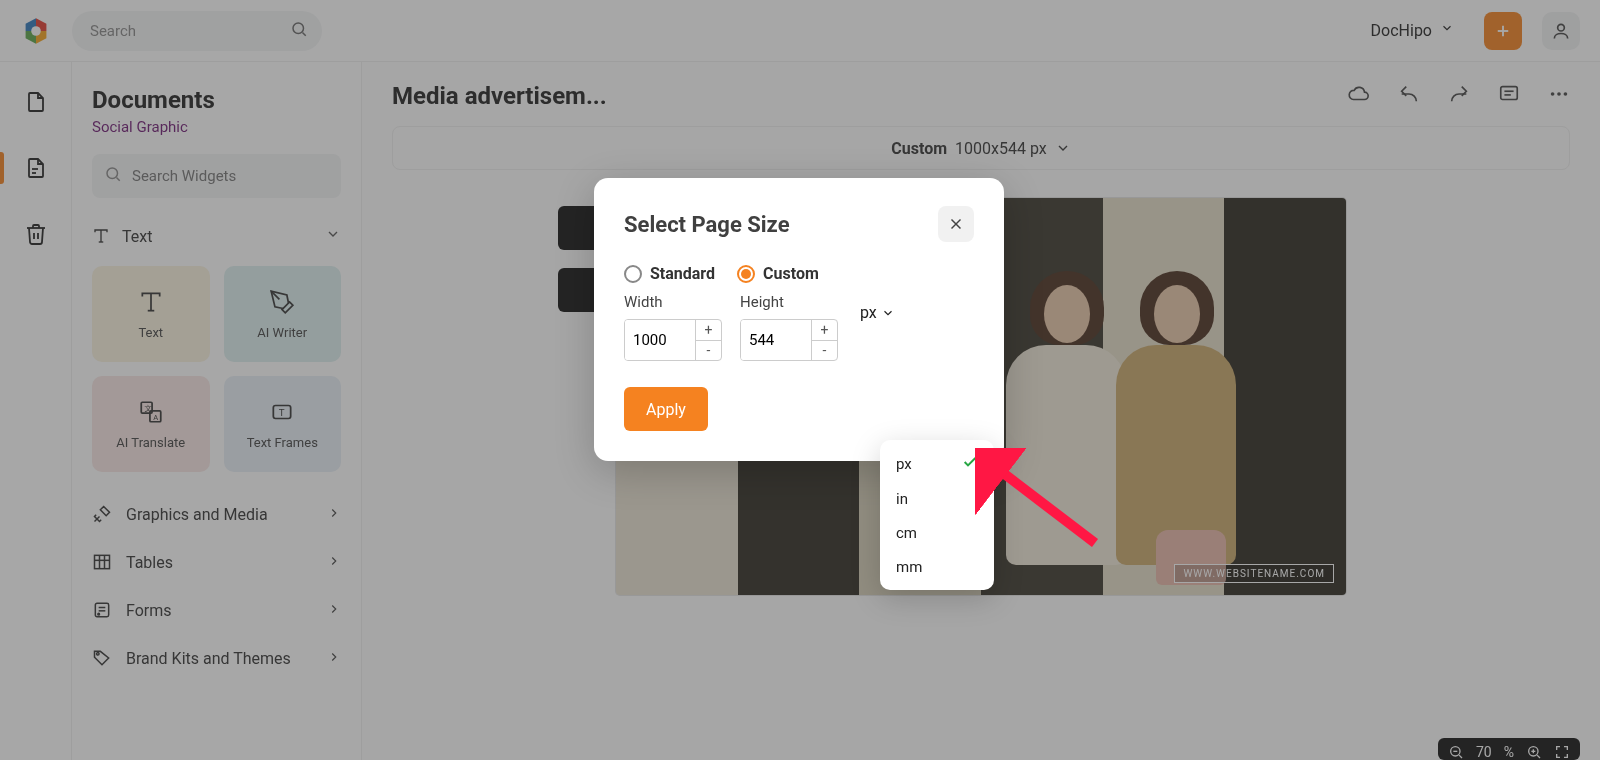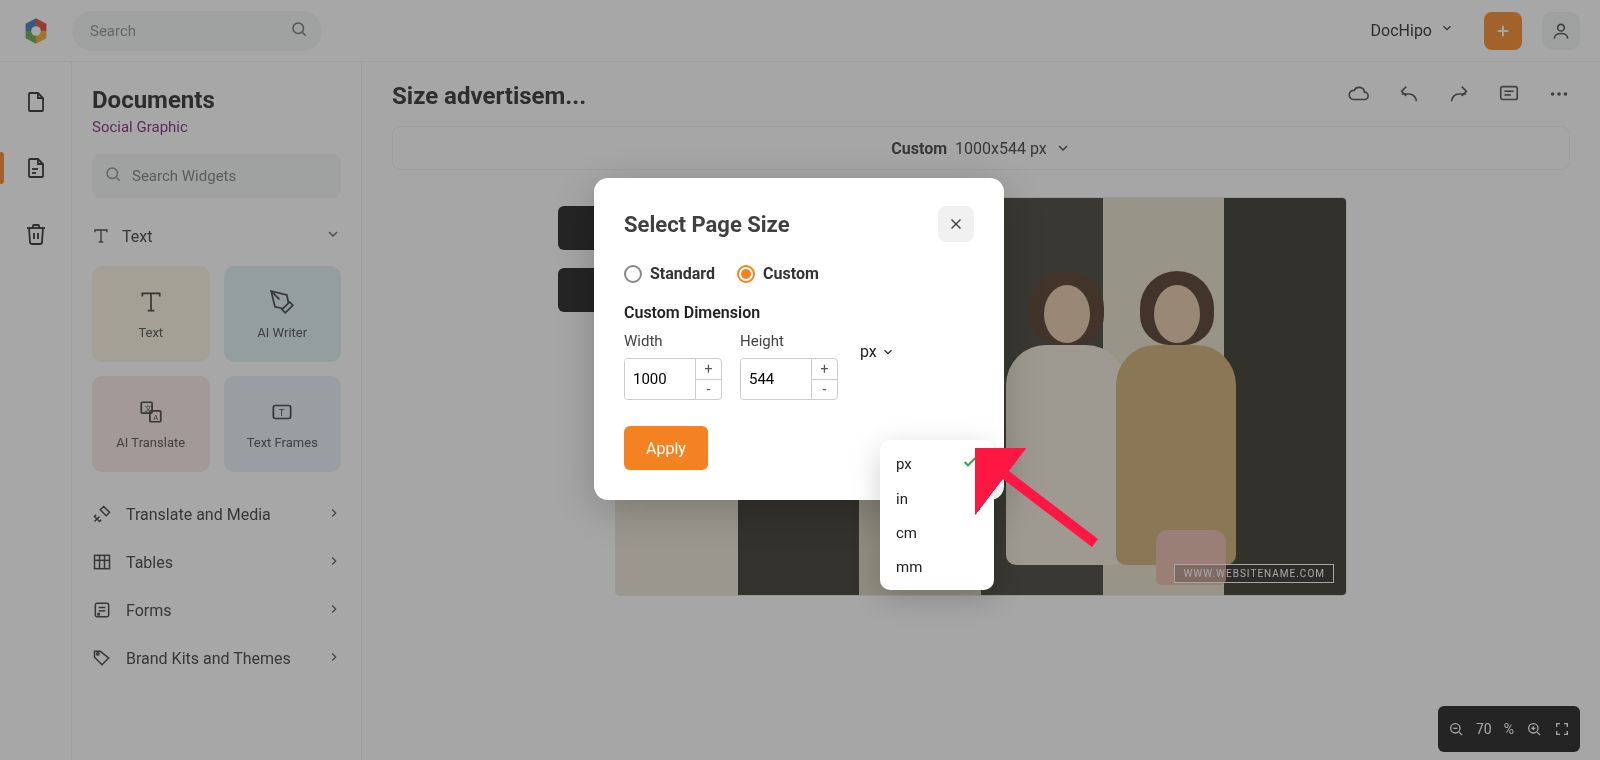"Size advertisem..." div.doc-title { text: Size -> Media }
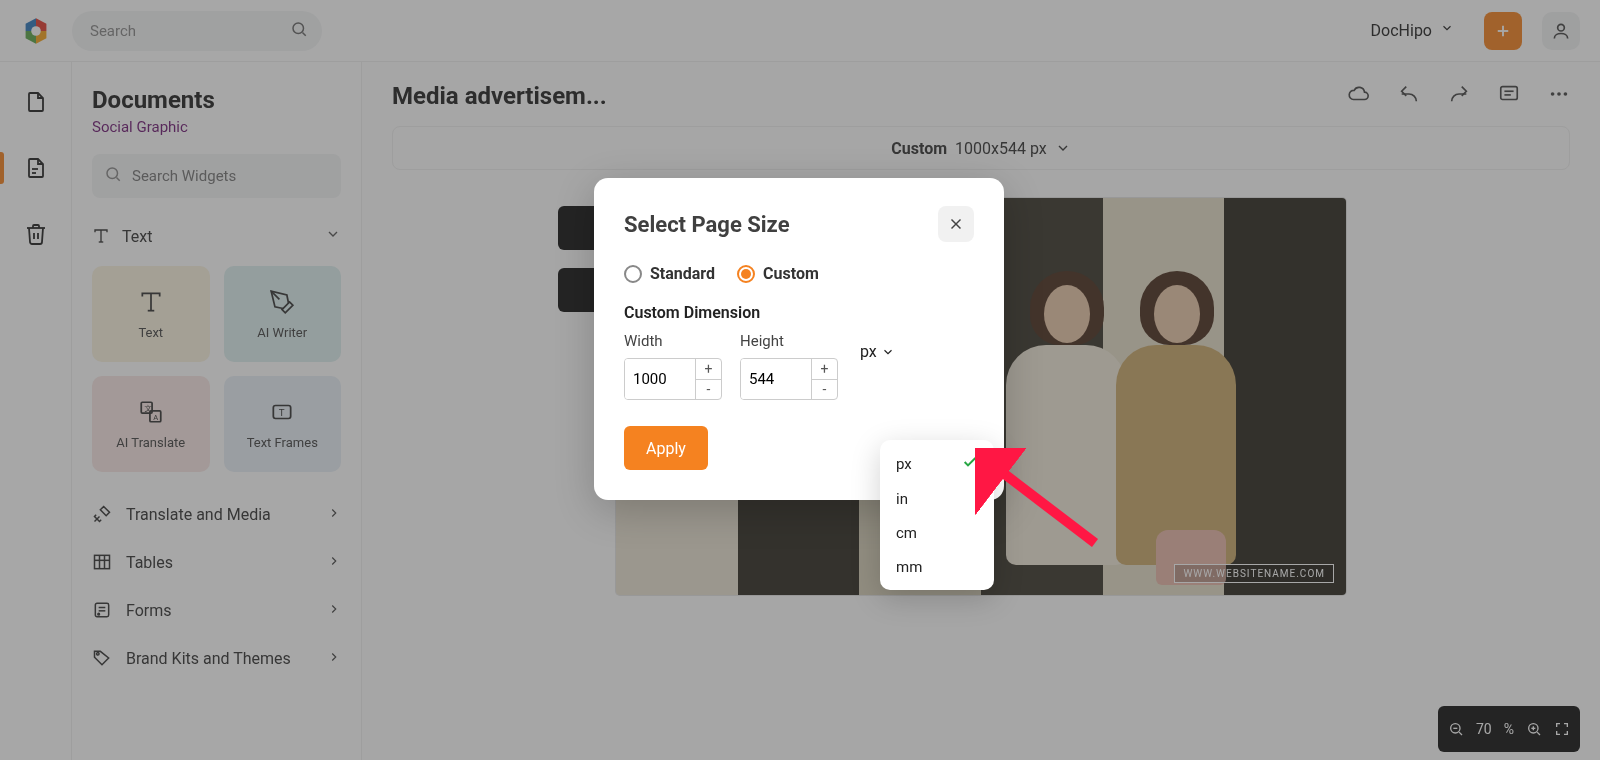"Custom Dimension" div.m-sub { html: <div>Custom Dimension</div> -> none }
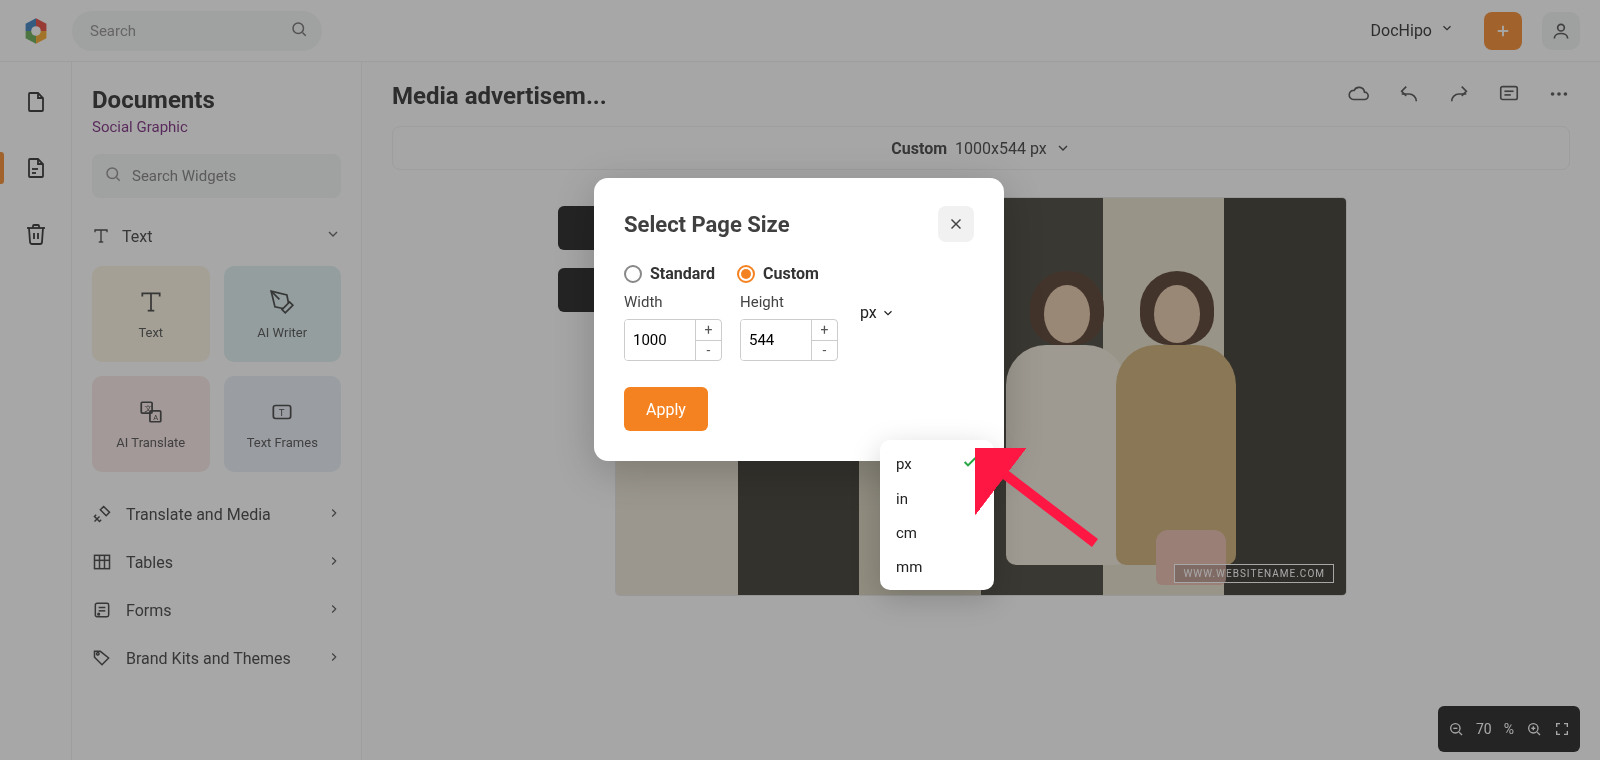"Translate and Media" span { text: Translate -> Graphics }
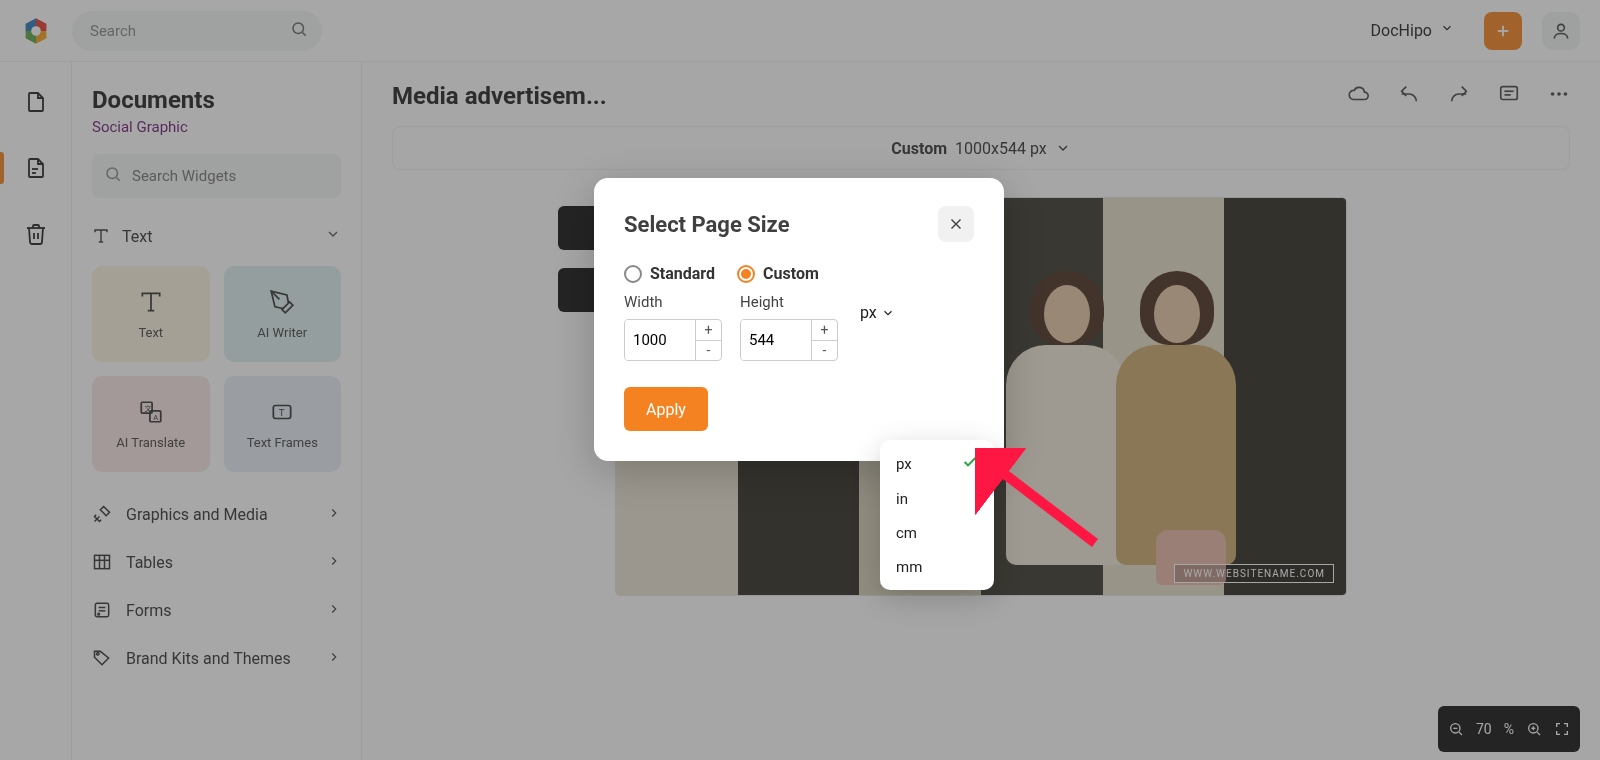"70" .zoombar { align-items: center -> flex-end; bottom: 8px -> 0; height: 46px -> 22px }
